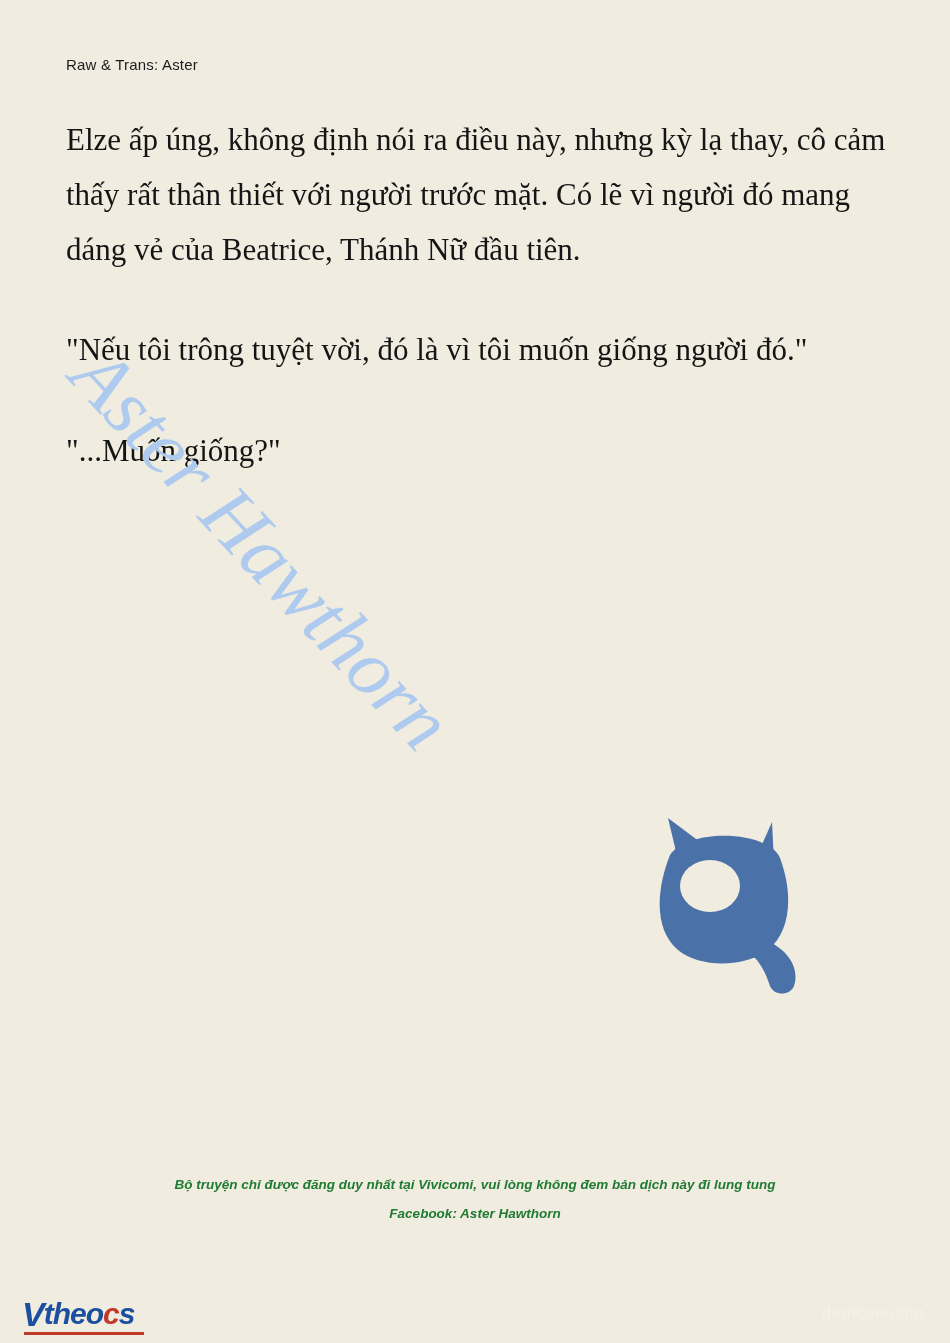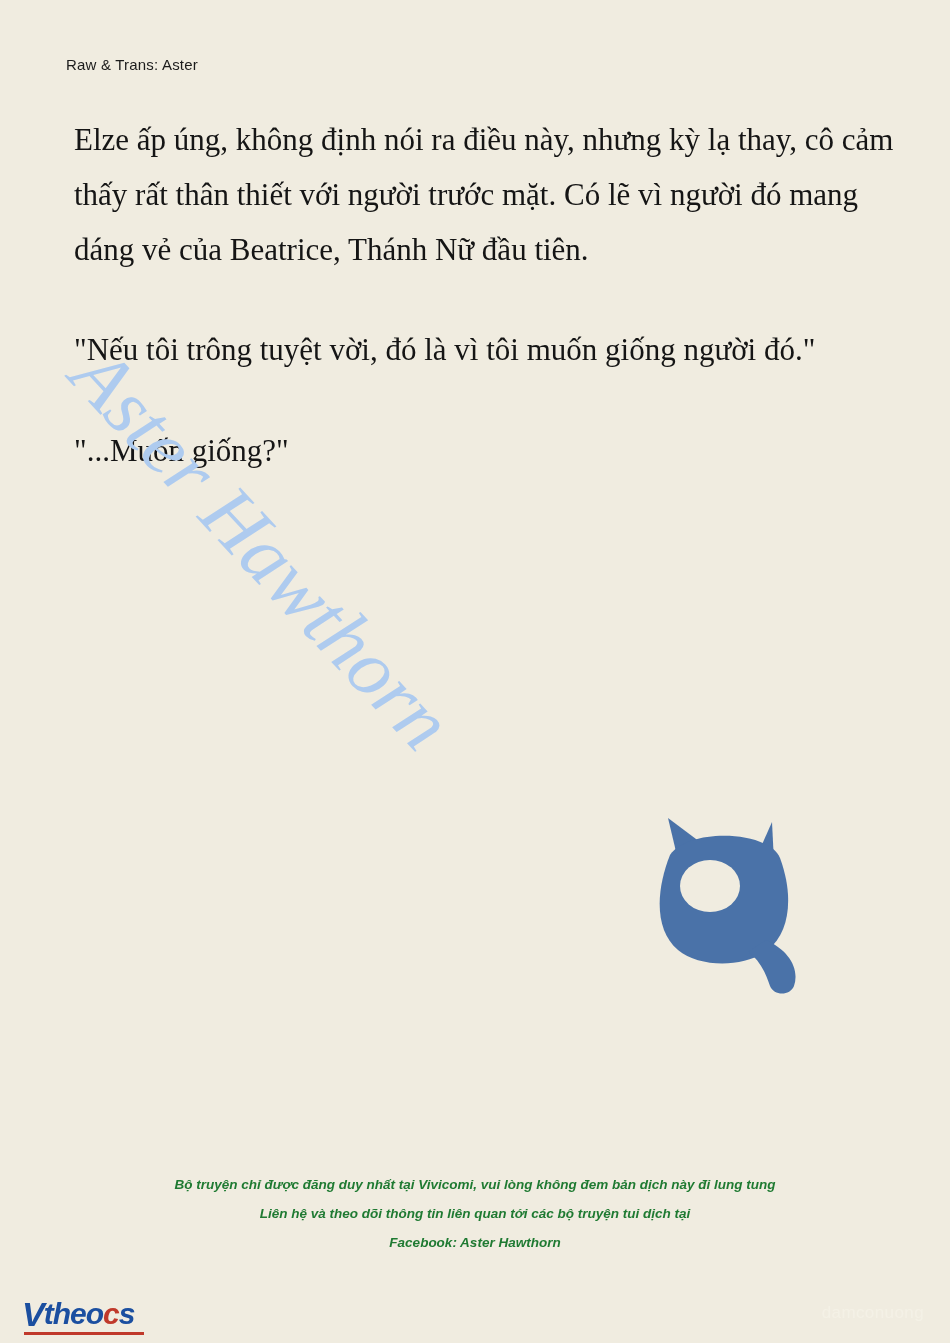"Elze ấp úng, không định" .body-text p { margin: 0 0 1.45em 8px -> 0 0 1.45em 0 }
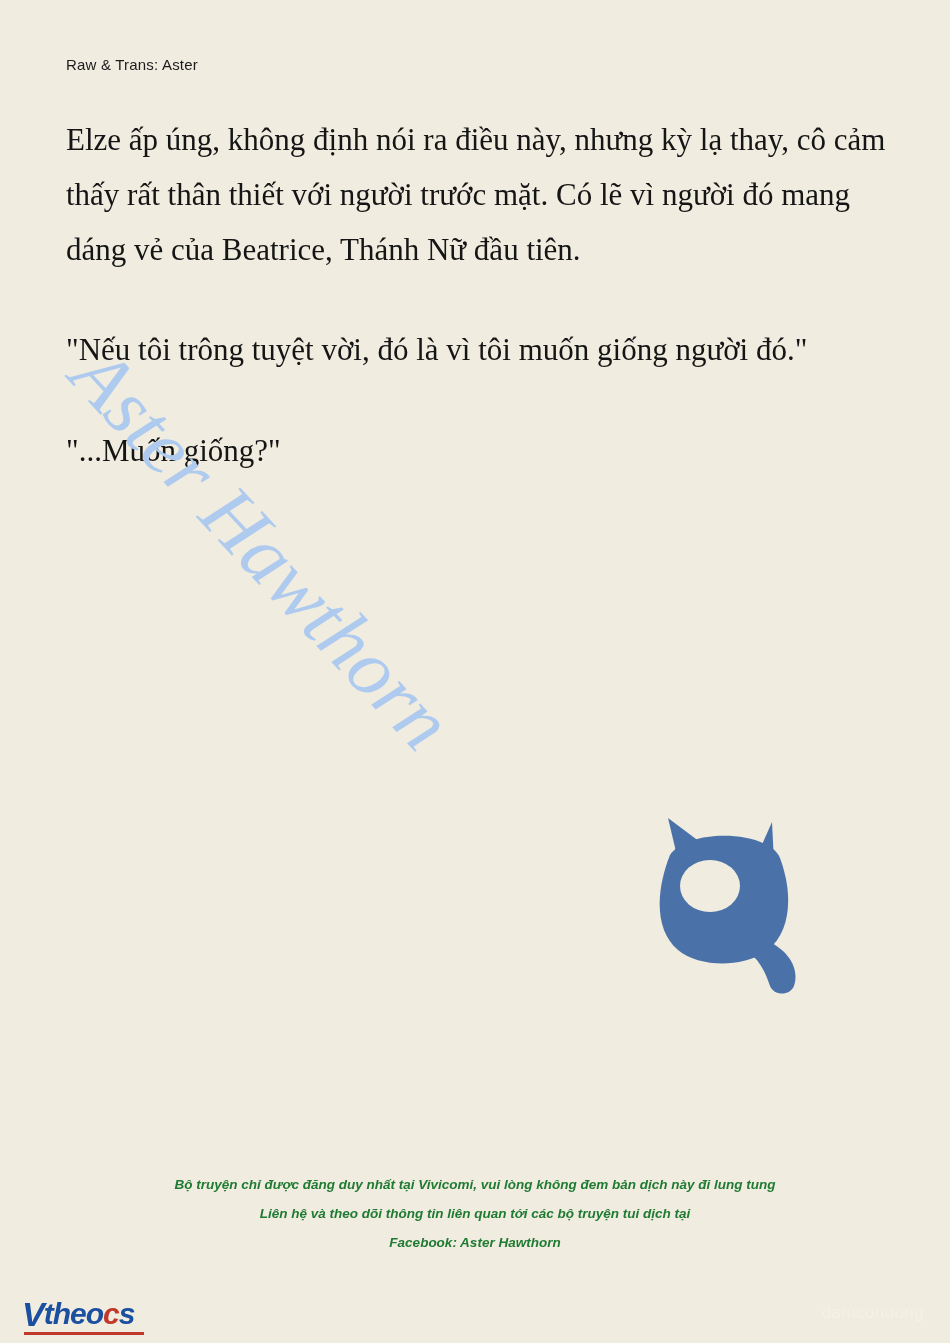"Liên hệ và theo dõi" div { html: <div>Liên hệ và theo dõi thông tin liên quan tới các bộ truyện tui dịch tại</div> -> none }
